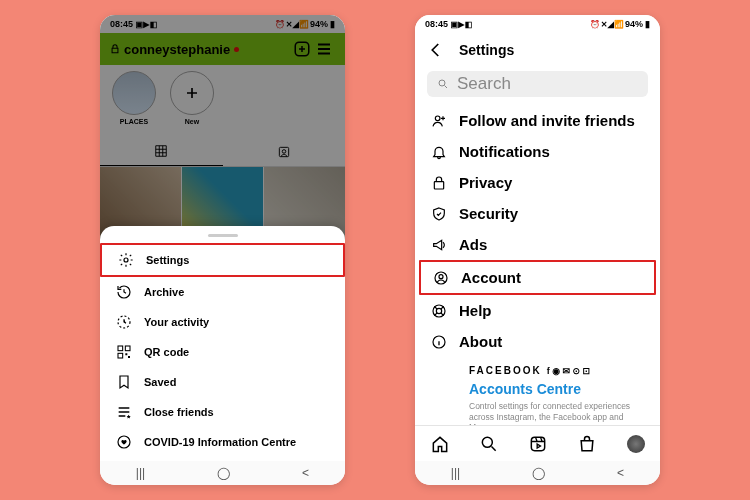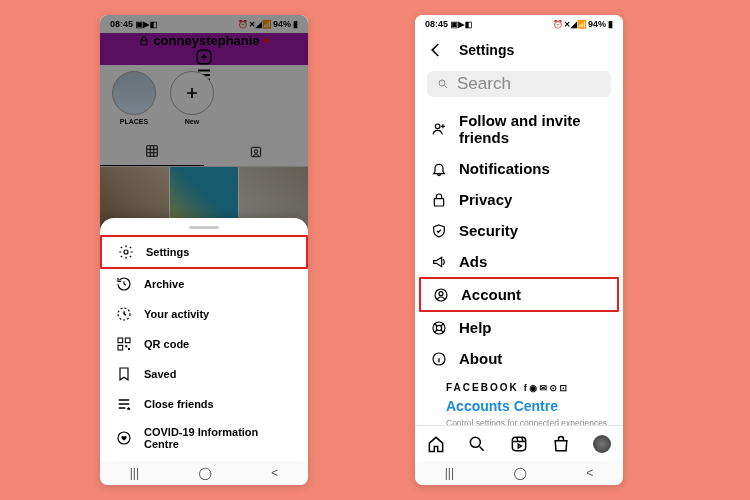"08:45 ▣ ▶ ◧" .phone { border-radius: 8px -> 15px; width: 208px -> 245px }
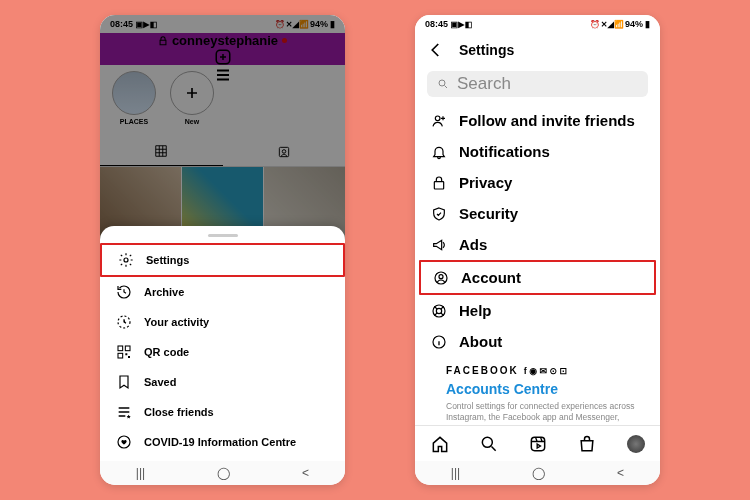"conneystephanie" .profile-header { background: #a21caf -> #84cc16; flex-direction: column -> none }
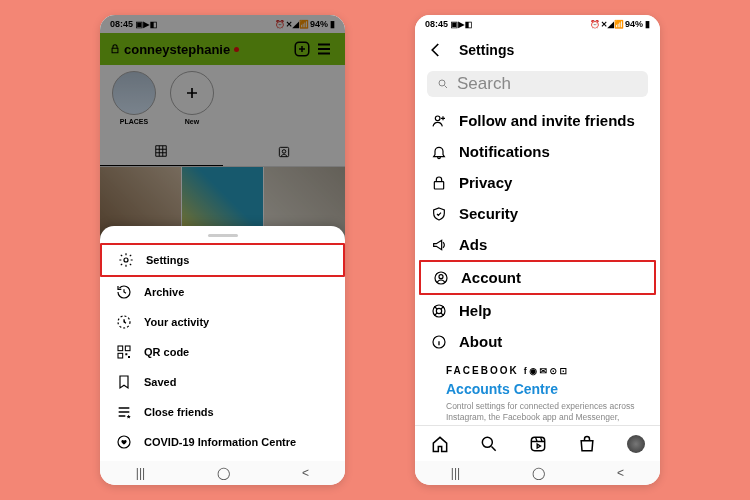"FACEBOOK" .fb-section { margin-left: none -> 32px; padding: 8px 14px 0 31px -> 8px 14px 0 22px }
